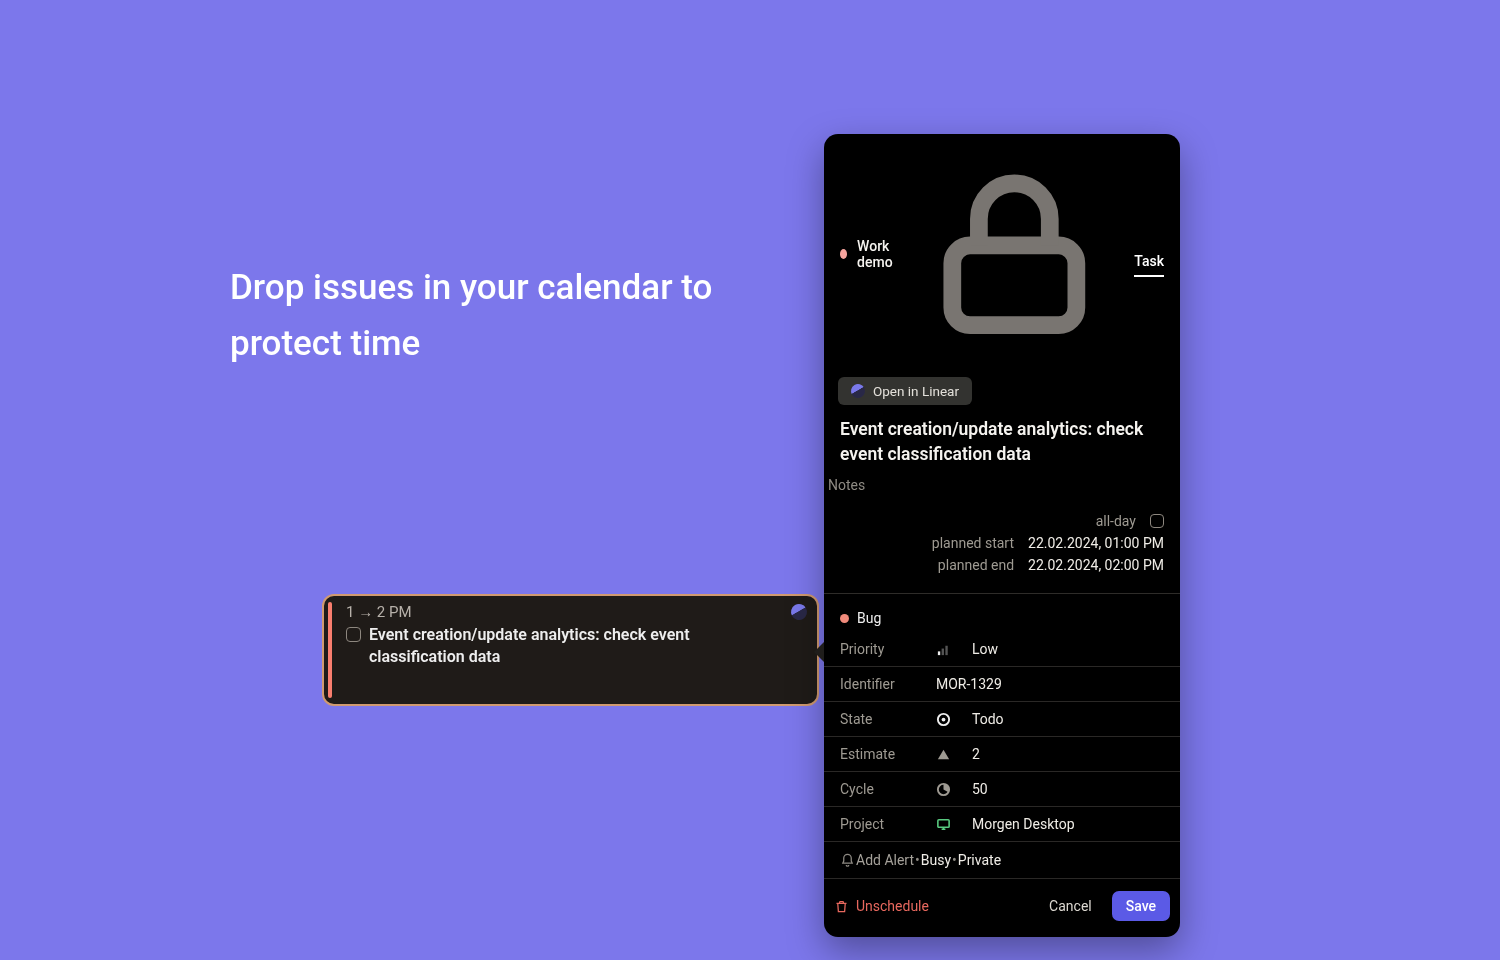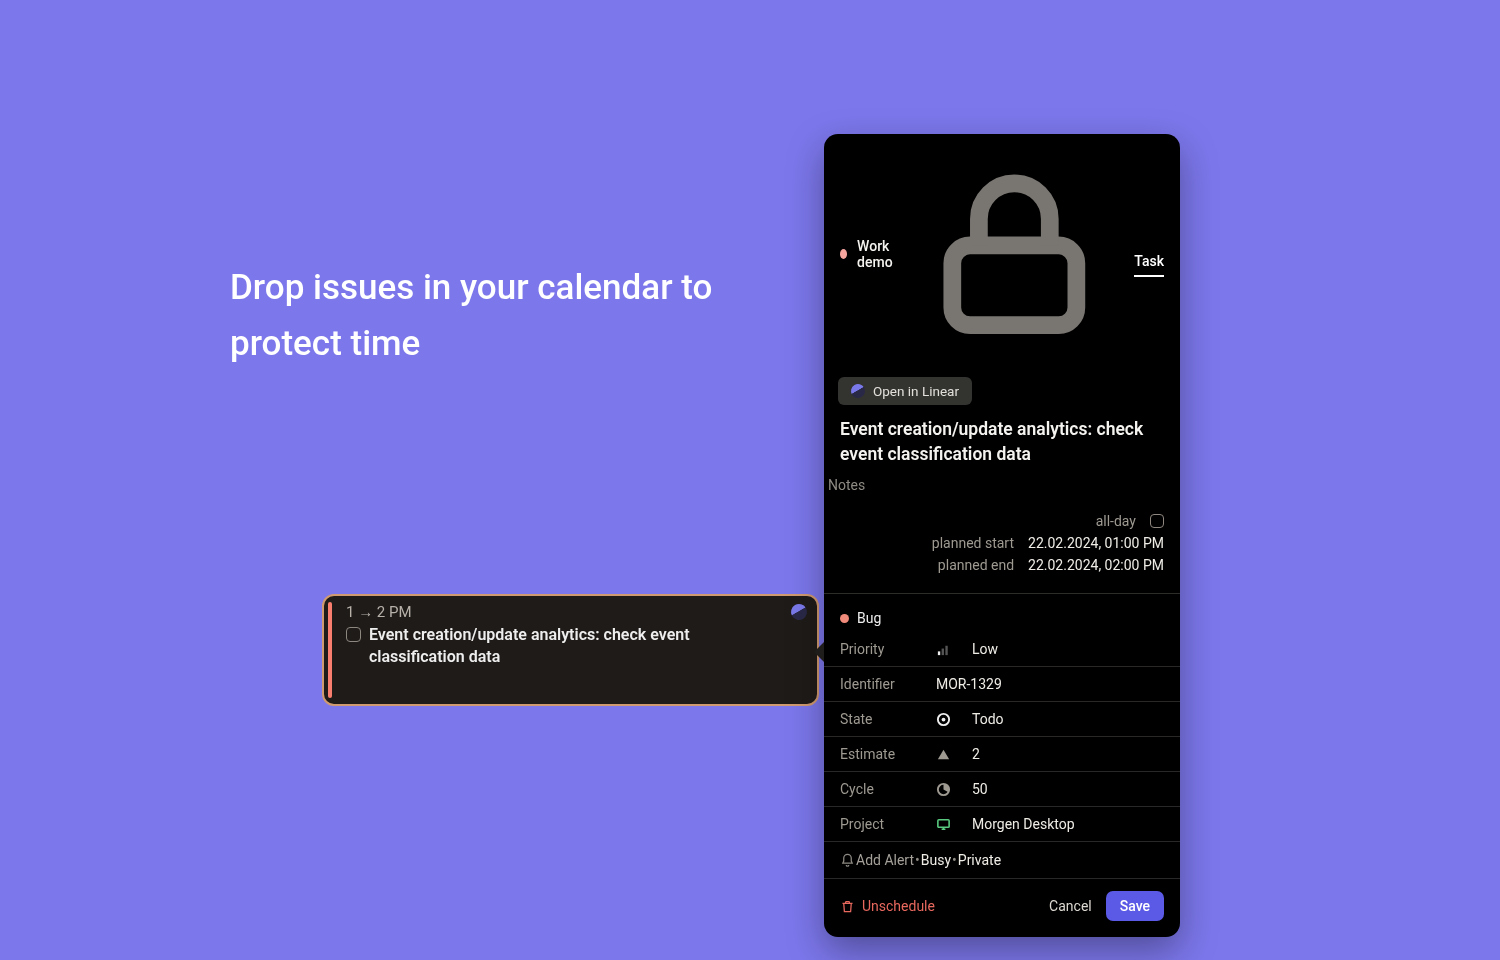"Unschedule" .foot { gap: 4px -> 10px; padding: 12px 16px 16px -> 12px 10px 16px }
